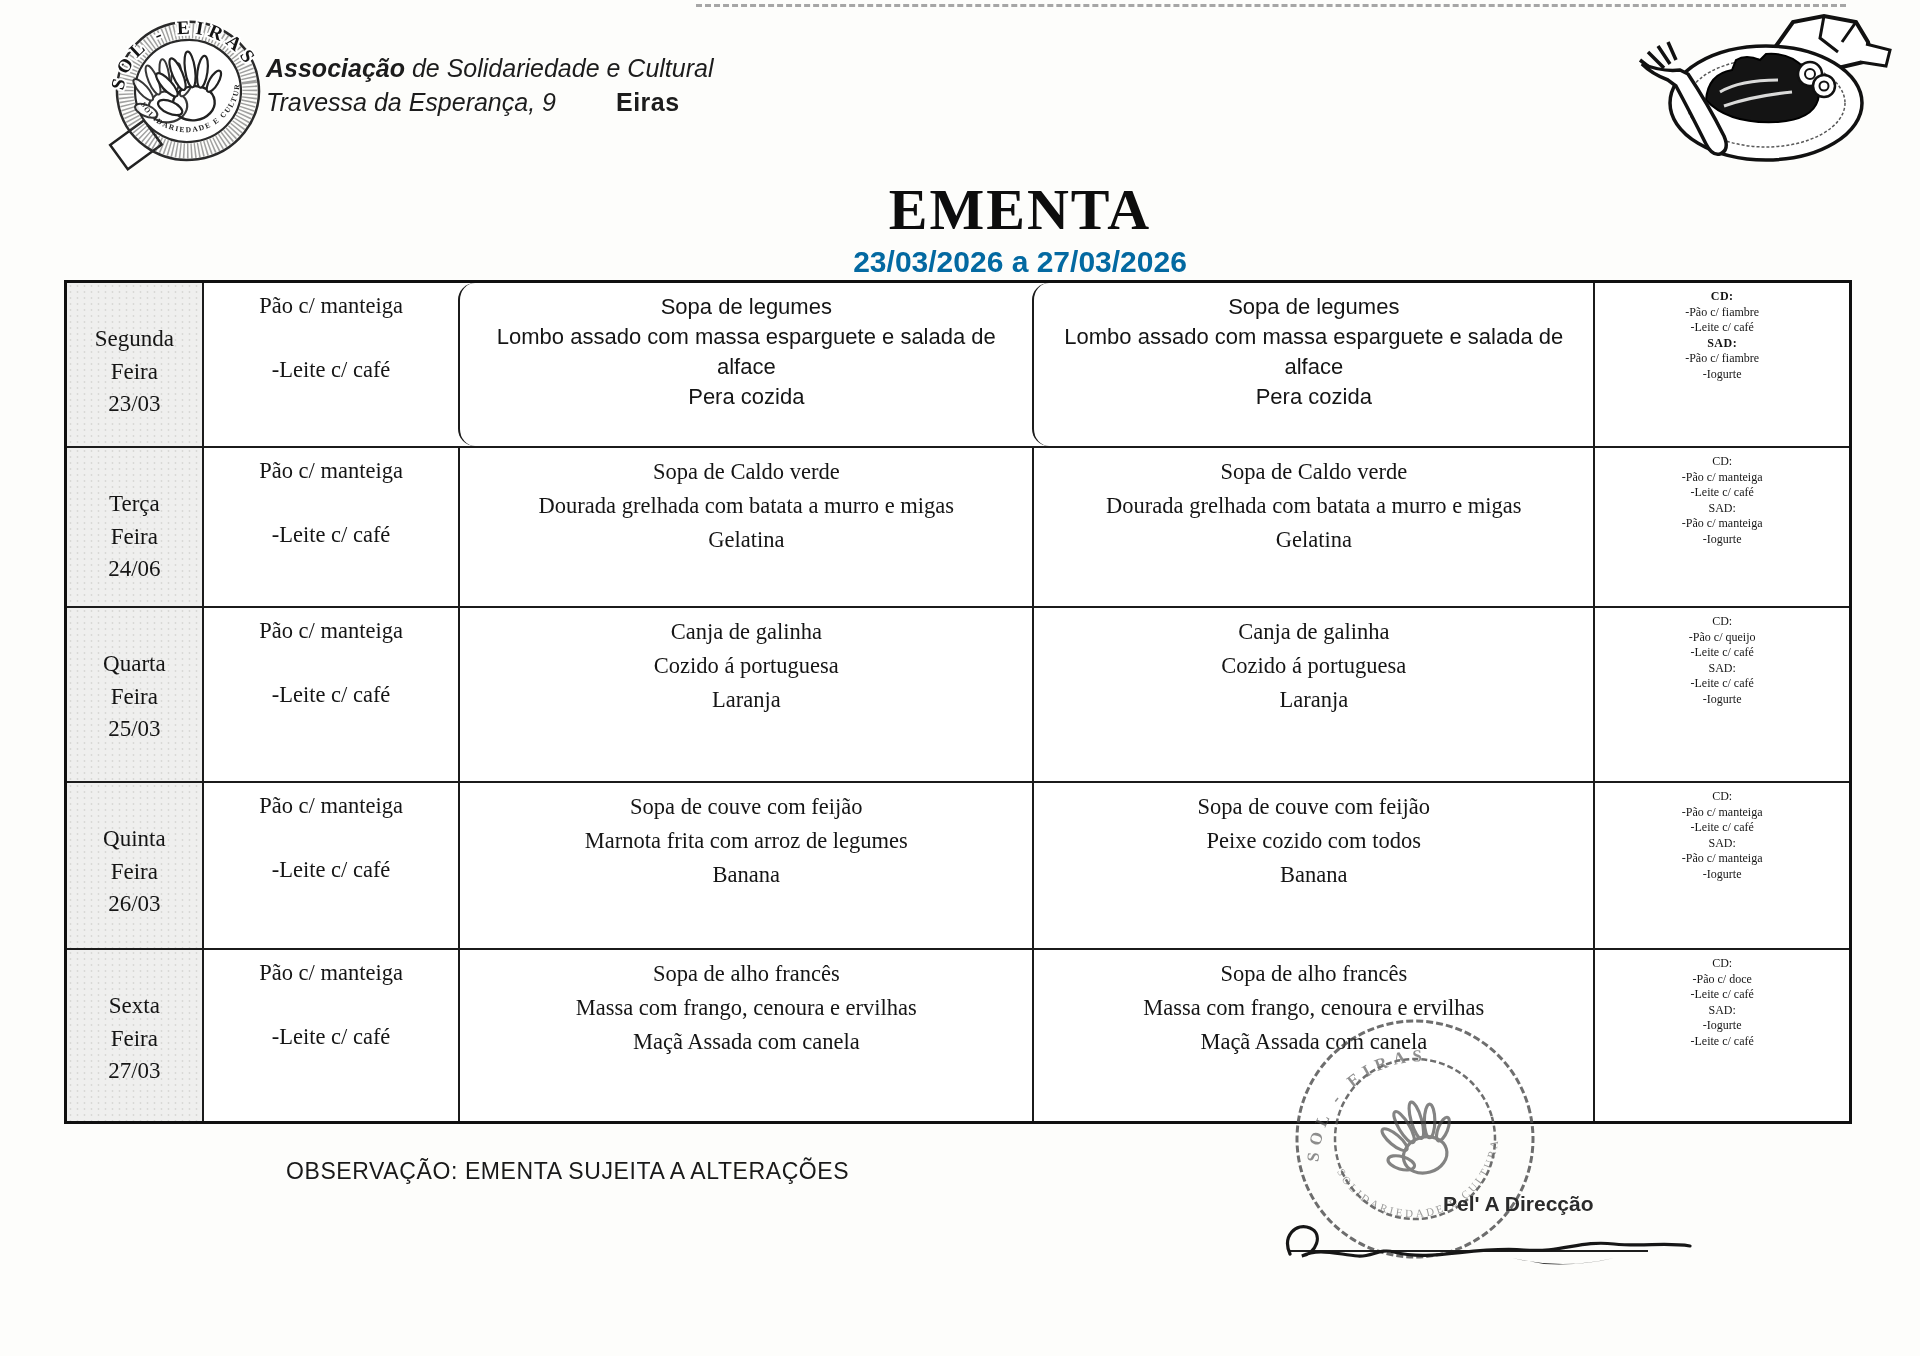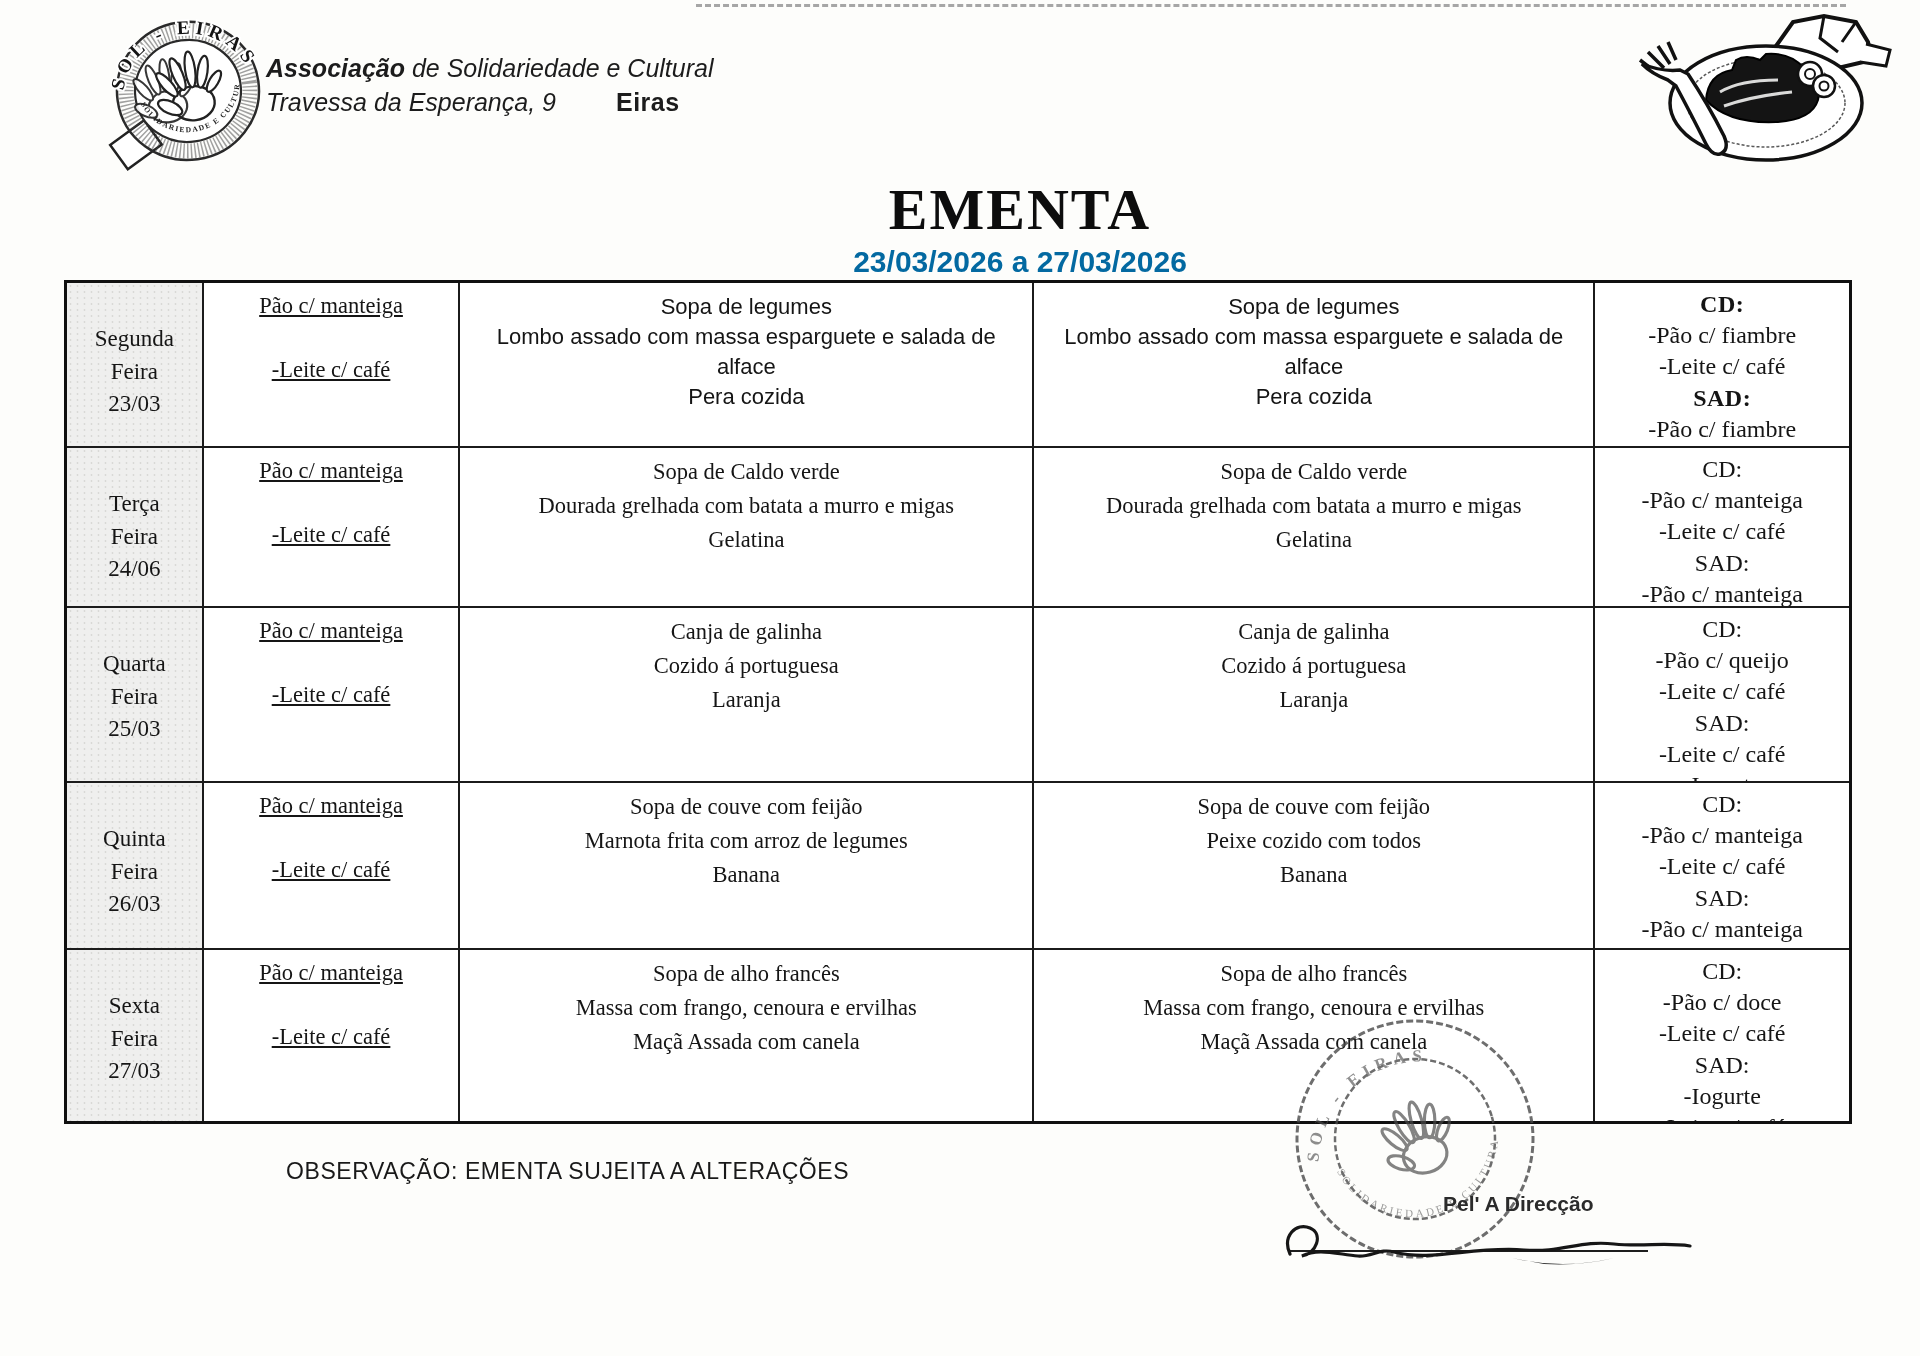"Pão c/ manteiga" .cell:nth-child(2) { text-decoration: underline -> none }
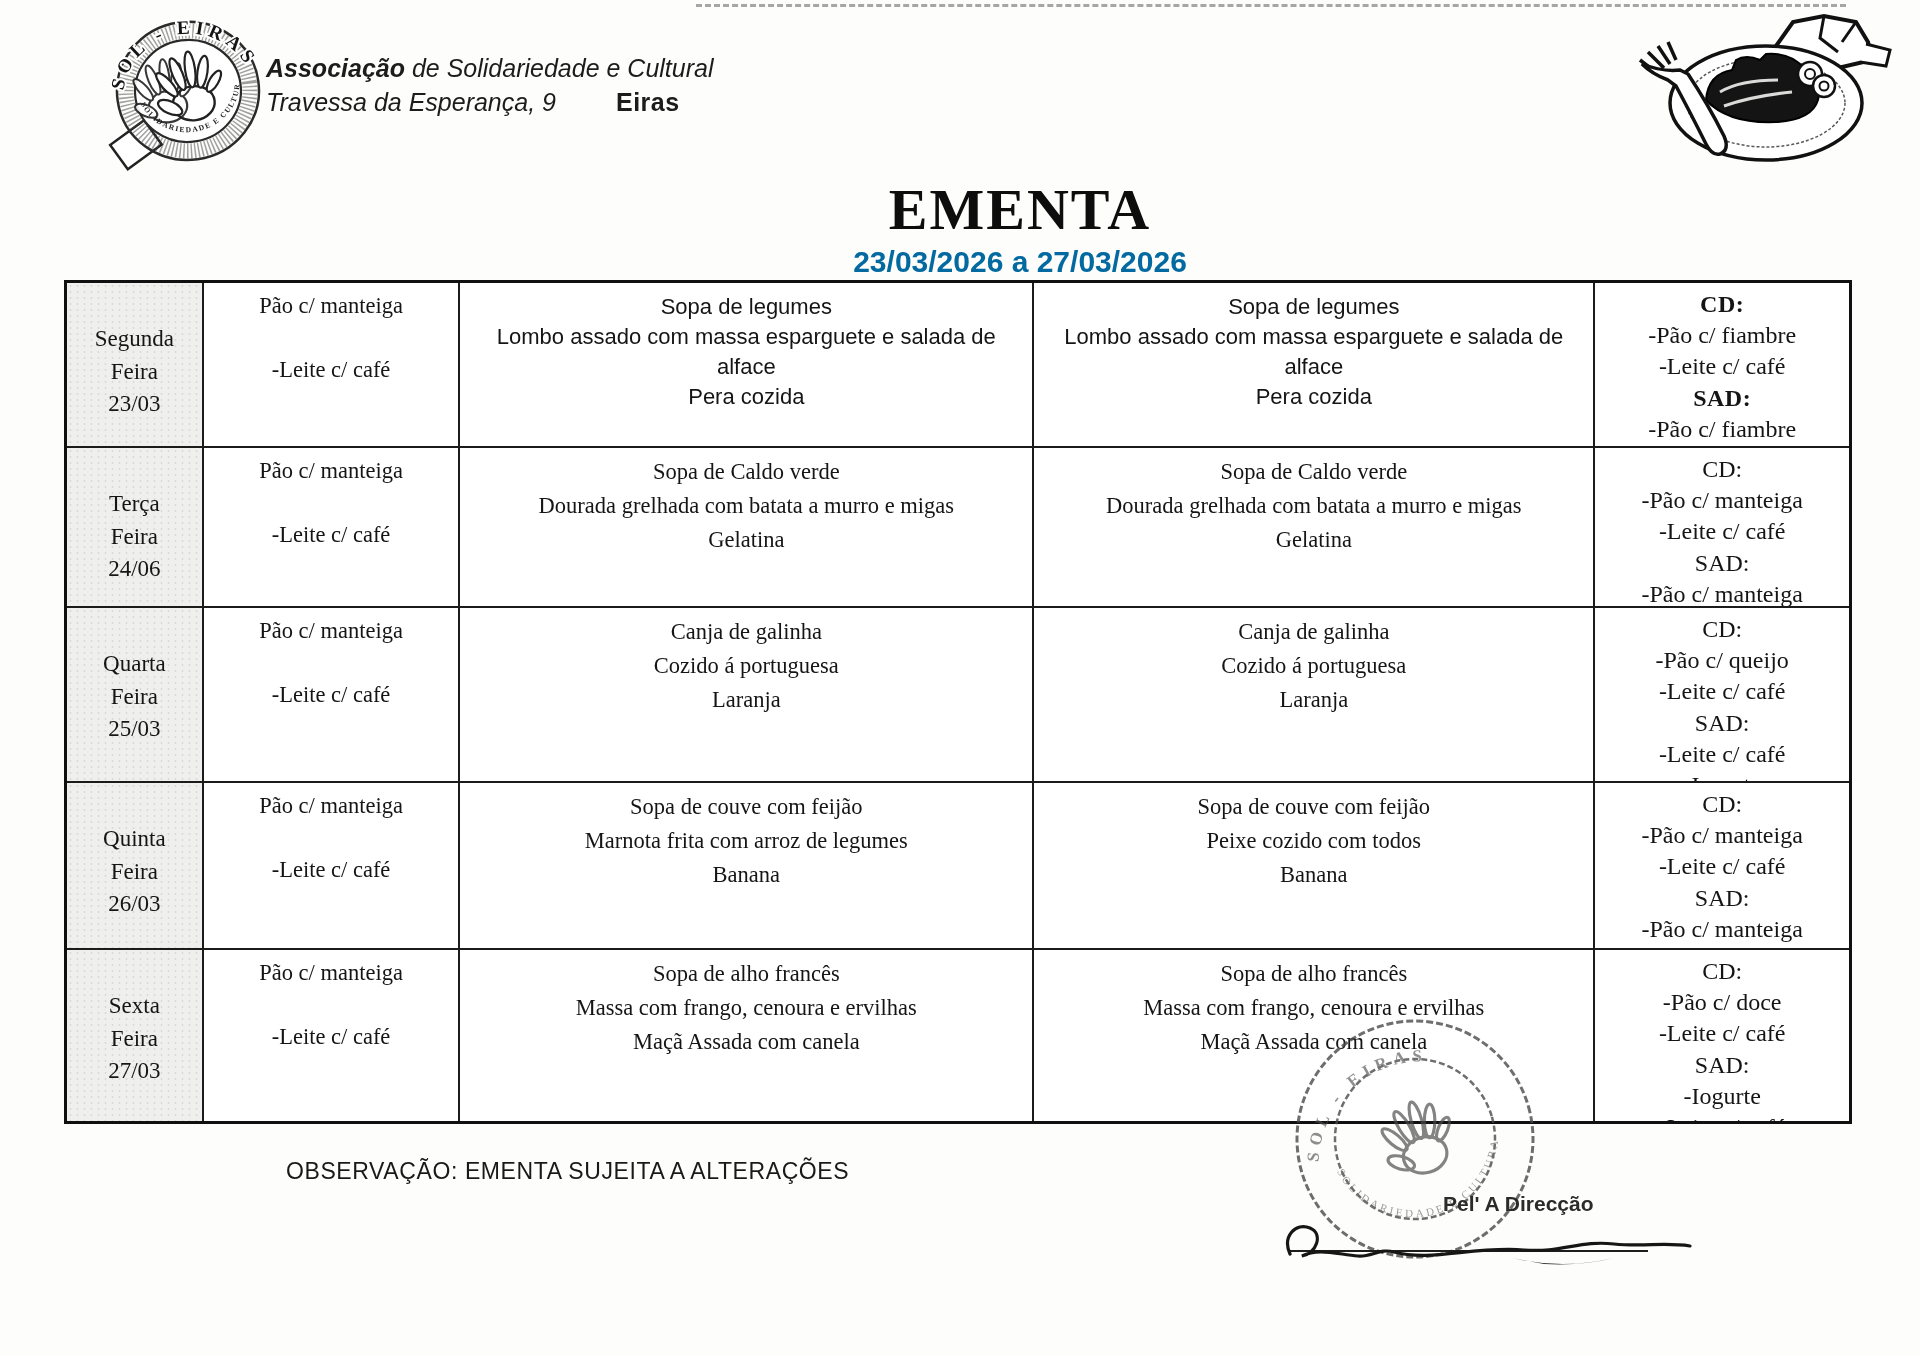"Sopa de legumes" .lunch-cell.sans { border-radius: none -> 17px }
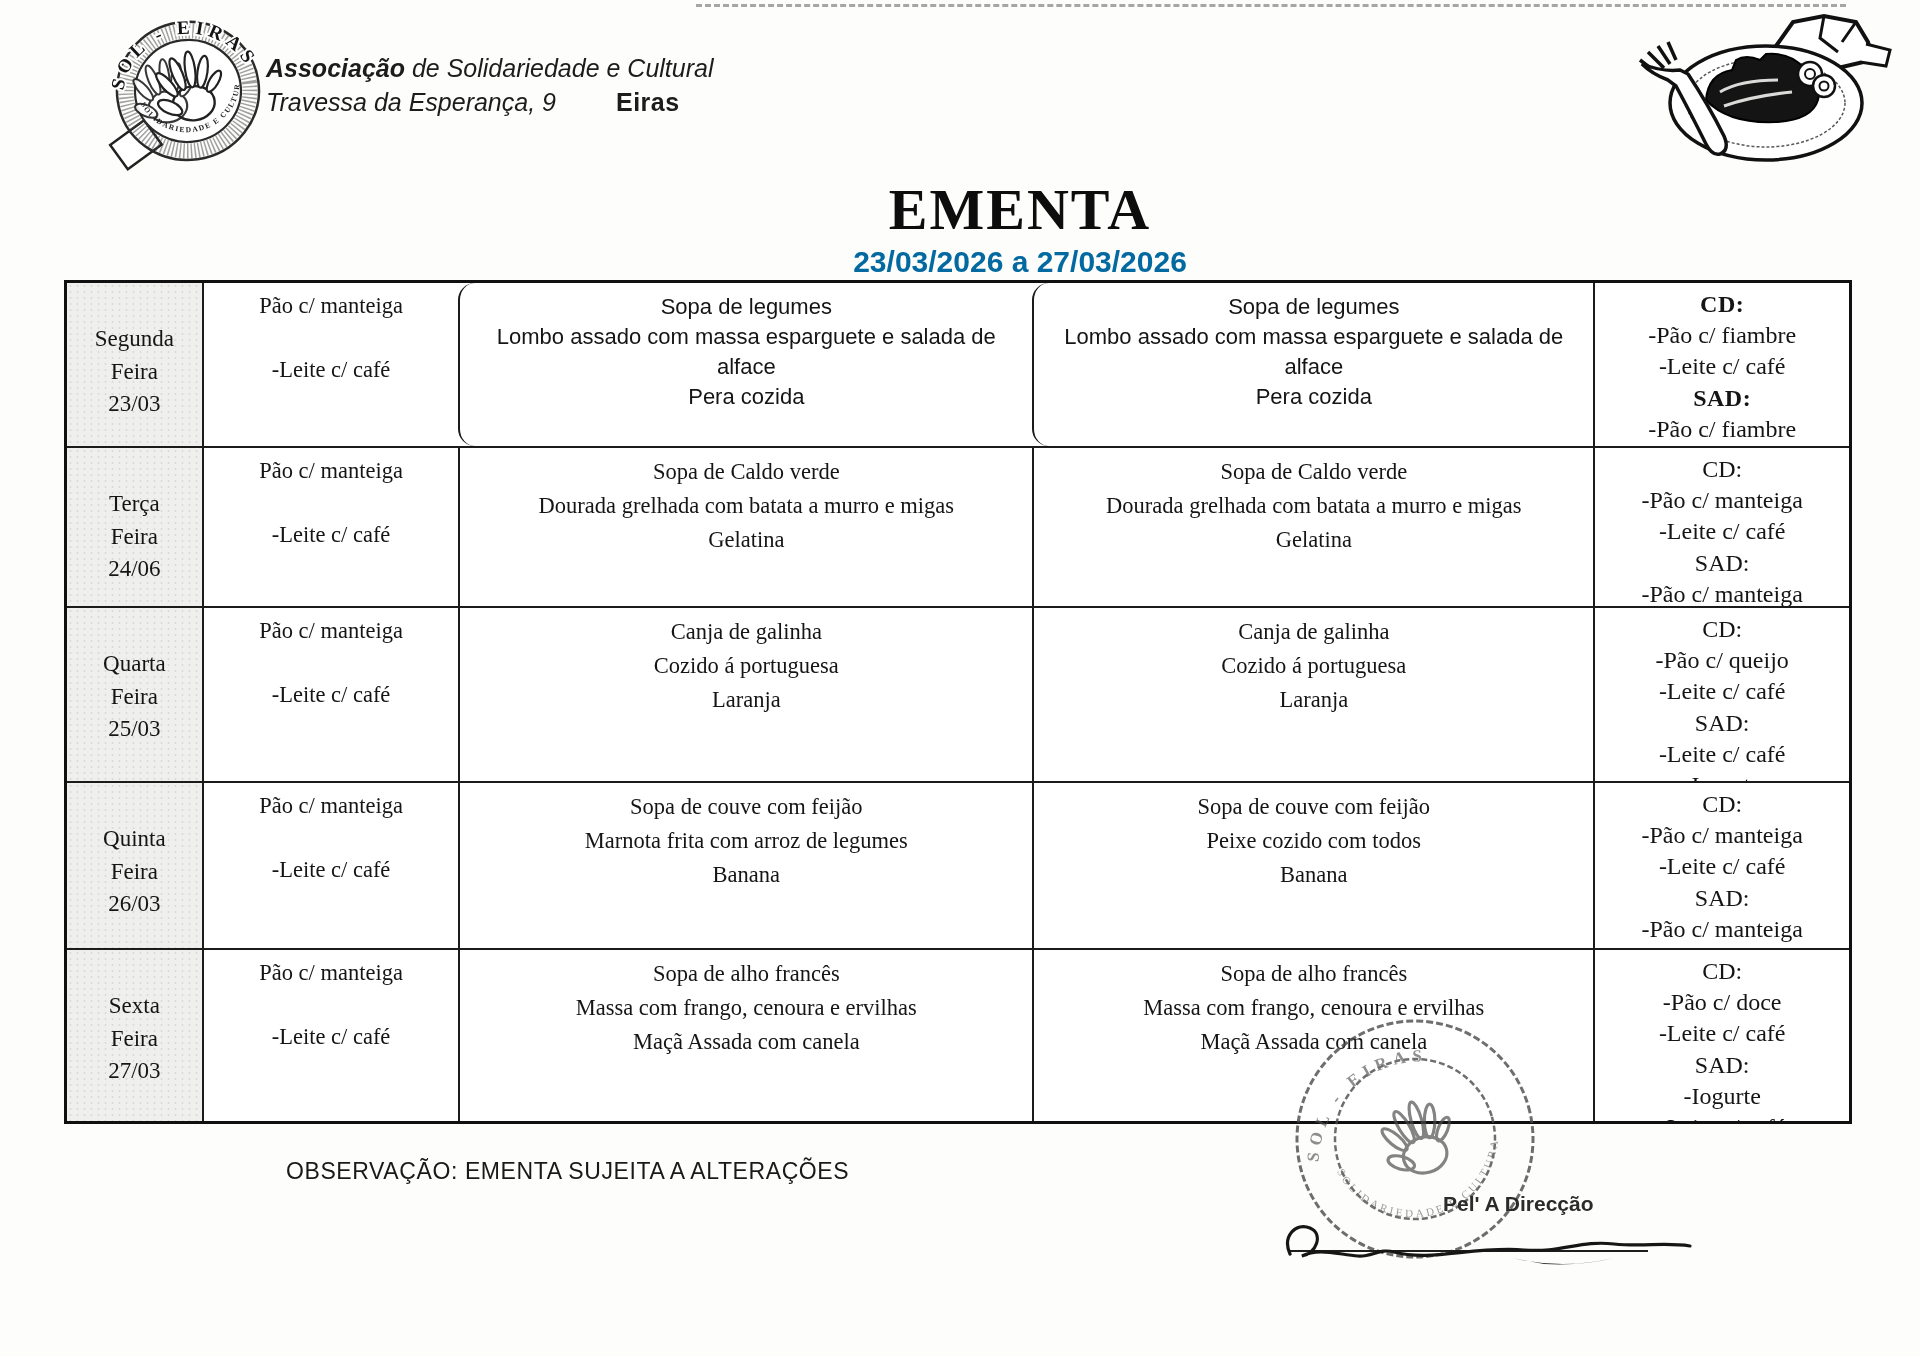"CD:" .snack-cell { font-size: 24px -> 12px }
